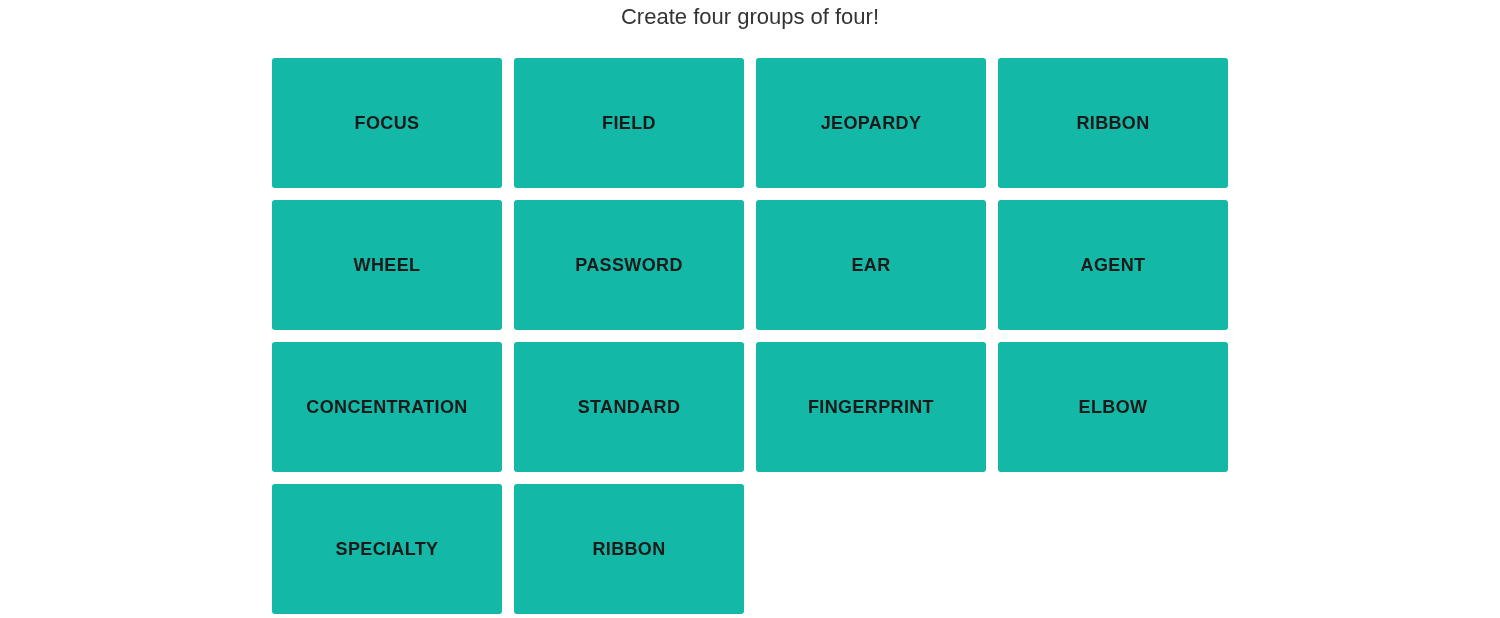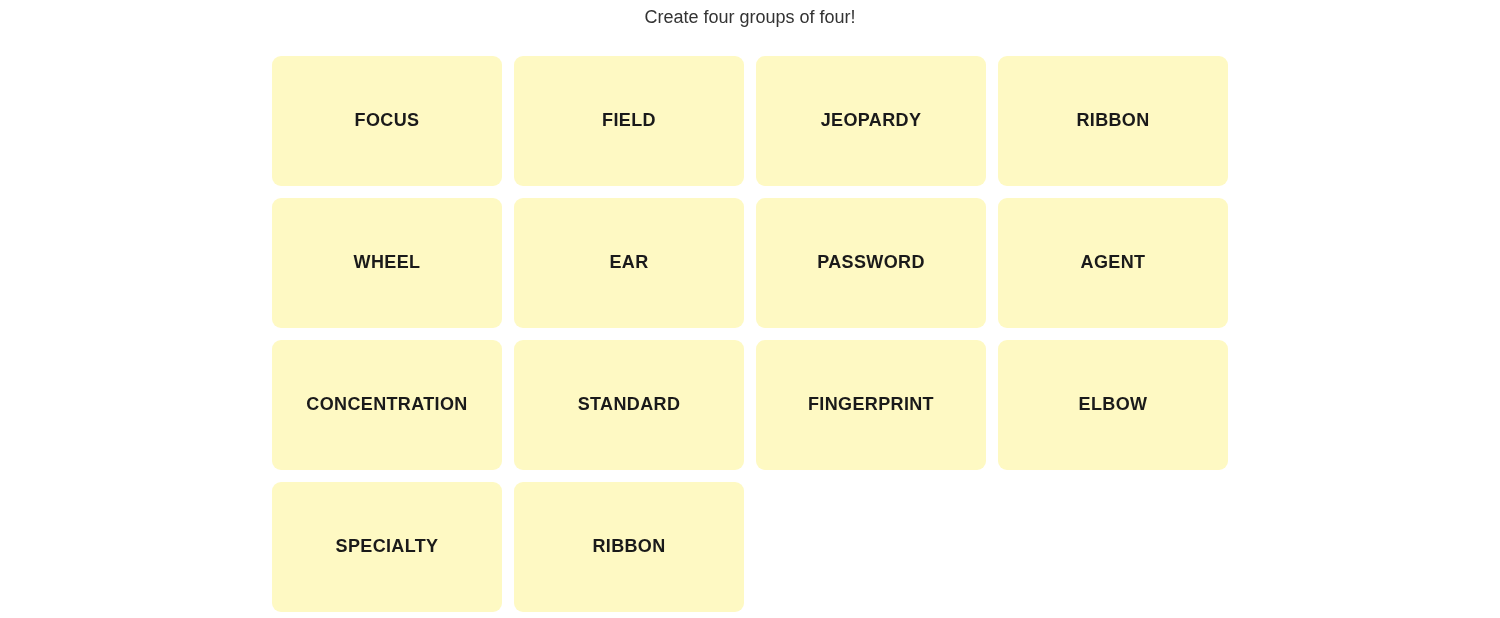"Create four groups of four!" .subtitle { font-size: 18px -> 22px }
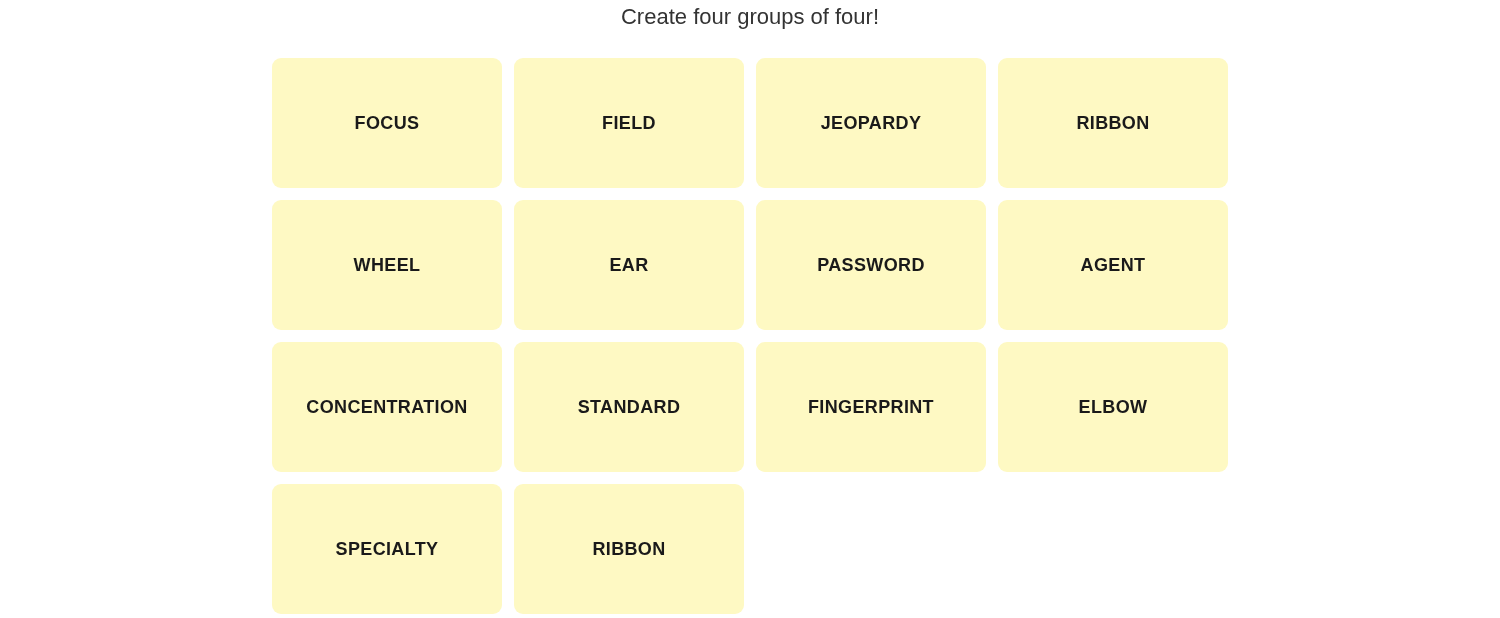"FOCUS" .card { background-color: #fef9c3 -> #14b8a6; border-radius: 9px -> 3px }
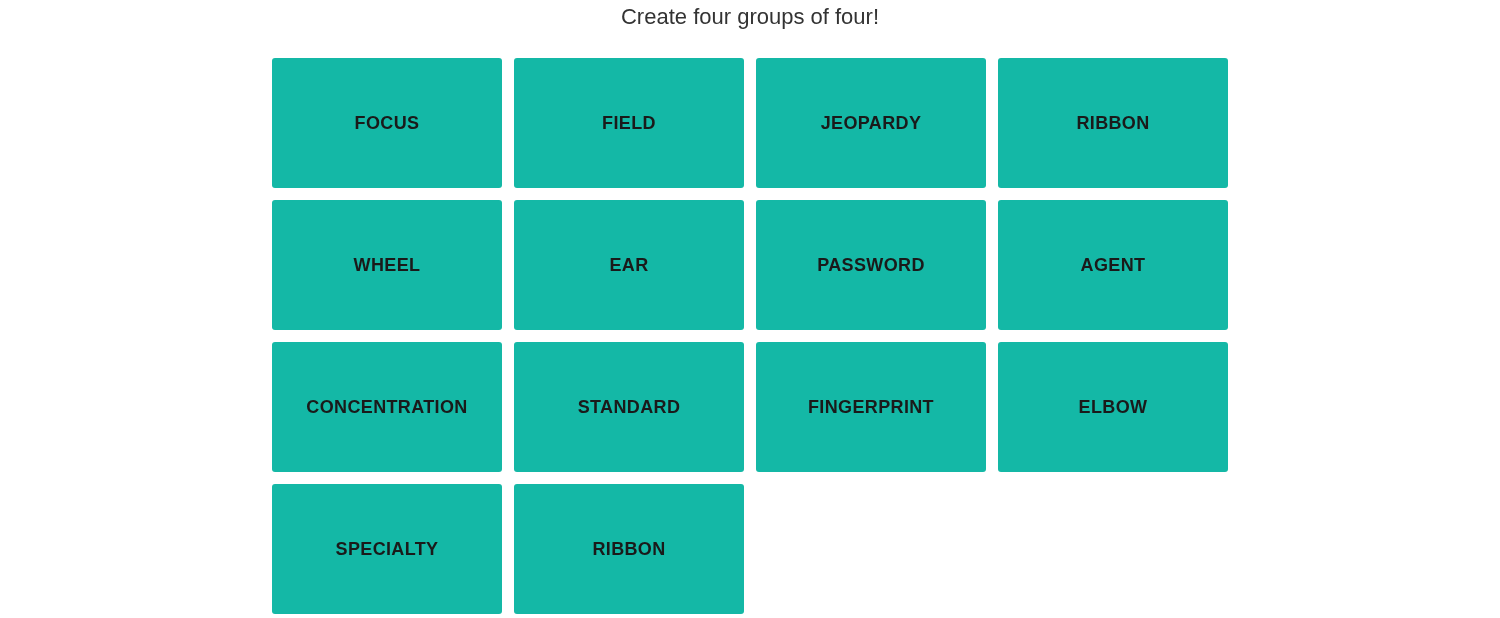"EAR" div.card { order: before "PASSWORD" -> after "PASSWORD" }
